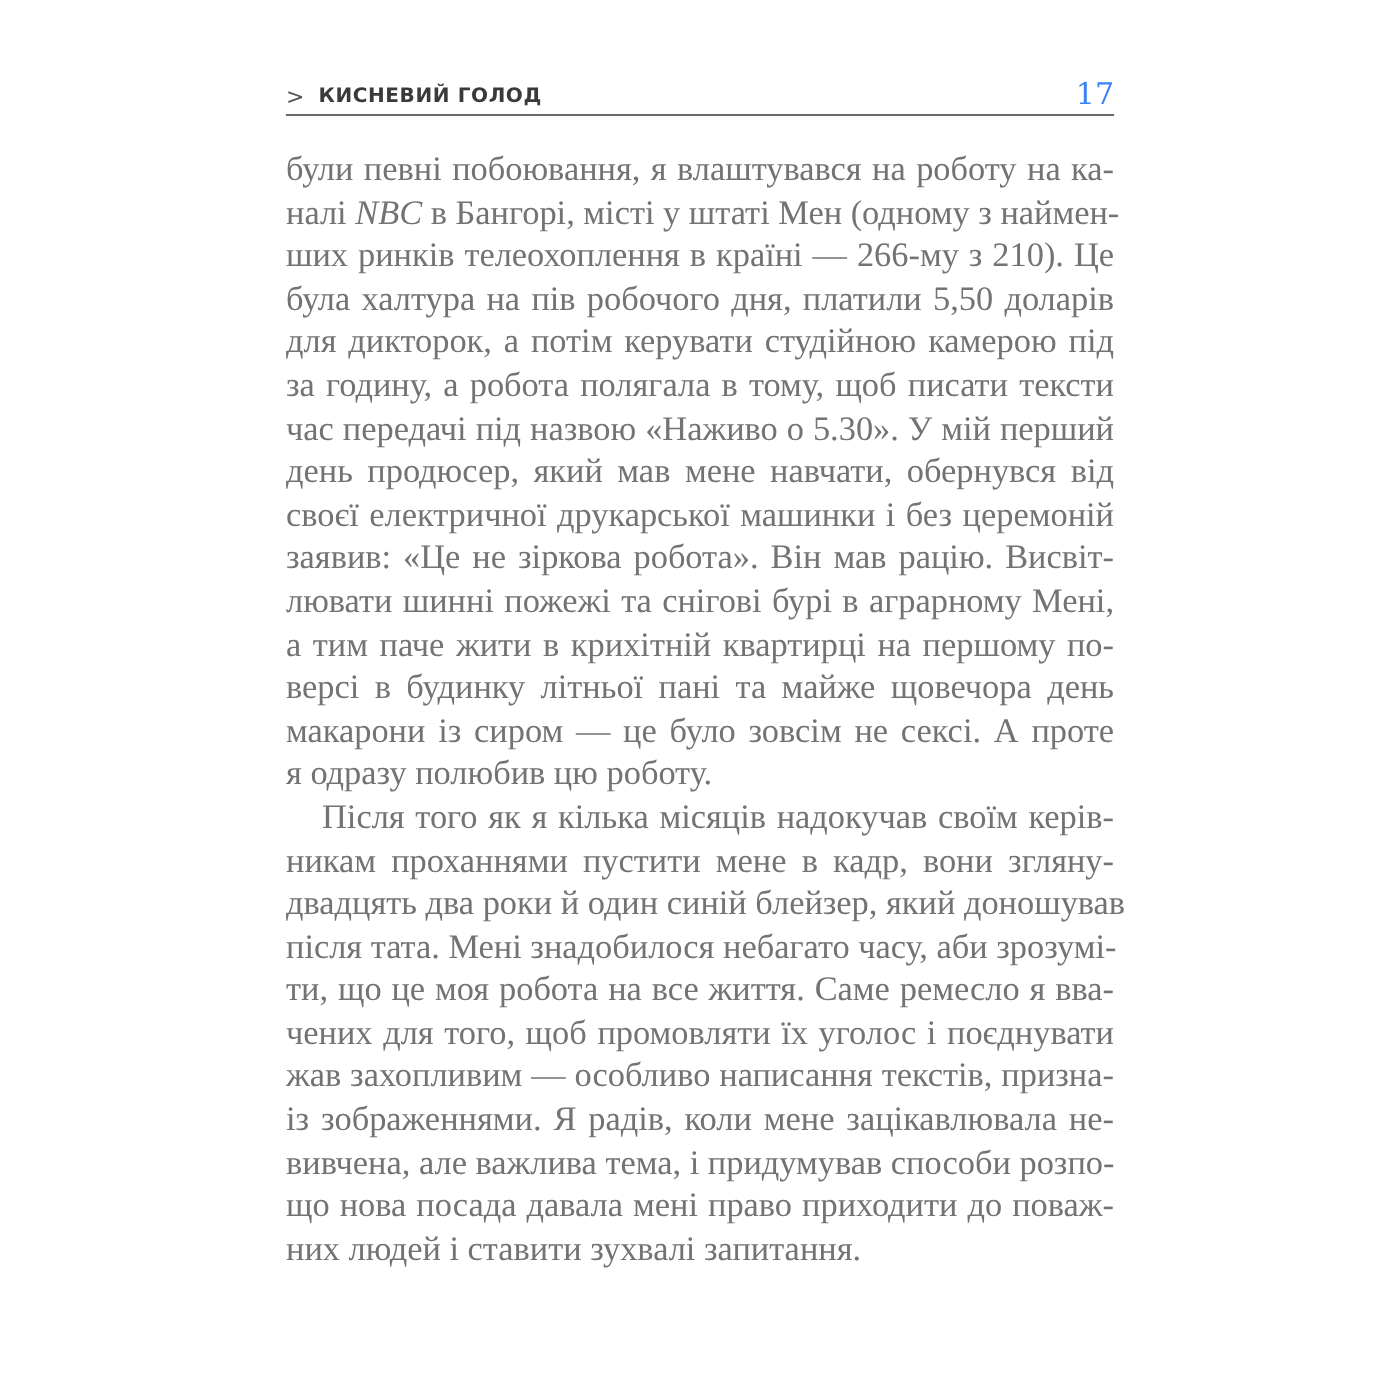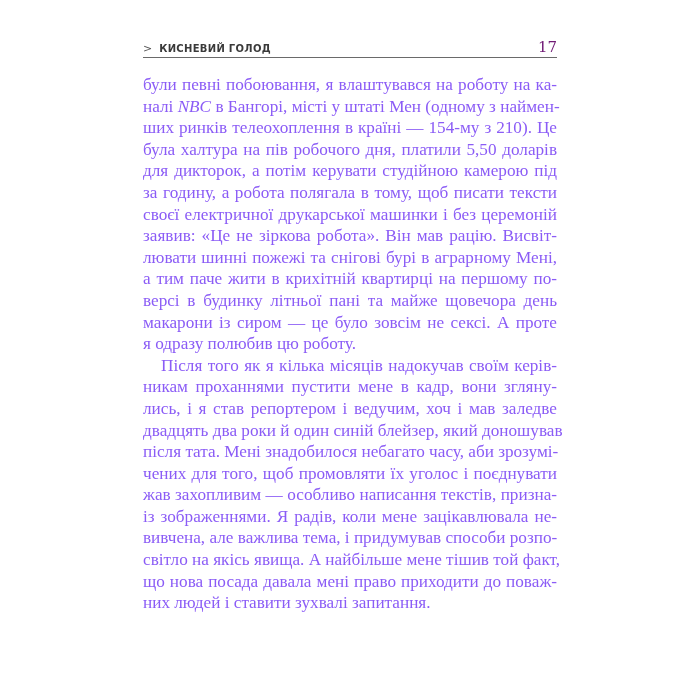"17" .page-number { color: #701a75 -> #3b82f6 }
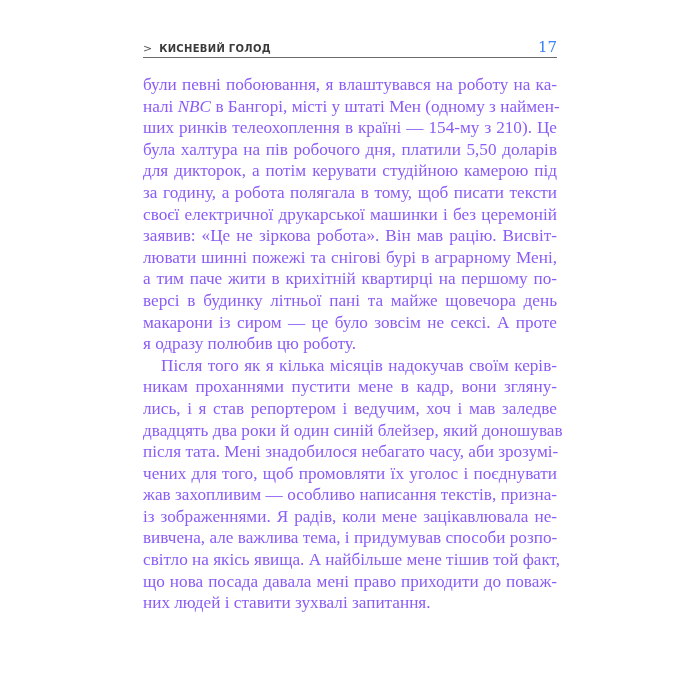"були певні побоювання, я влаштувався" .body-text { color: #8b5cf6 -> #737373 }
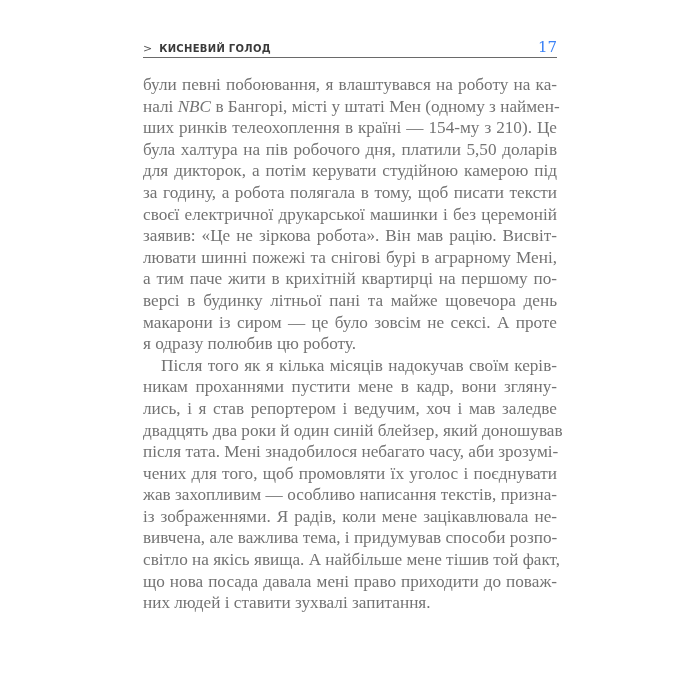"ших ринків телеохоплення в країні" span.line { text: 154-му -> 266-му }
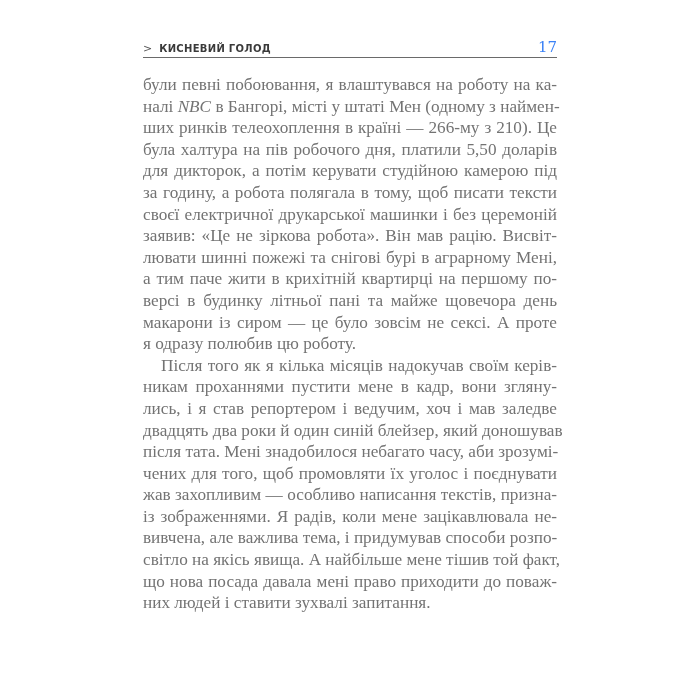"час передачі під назвою «Наживо" span.line { html: none -> <span>час передачі під назвою «Наживо о 5.30». У мій перший</span> }
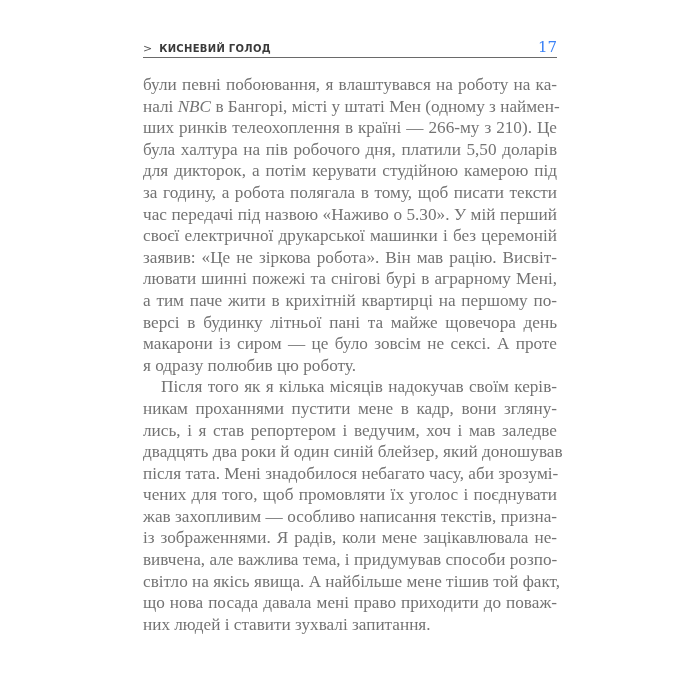"день продюсер, який мав мене" span.line { html: none -> <span>день продюсер, який мав мене навчати, обернувся від</span> }
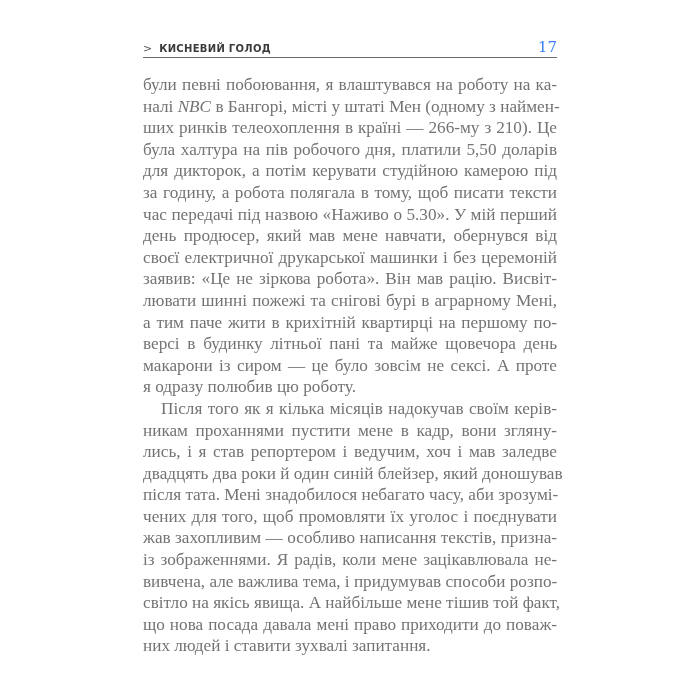"лись, і я став репортером" span.line { html: <span>лись, і я став репортером і ведучим, хоч і мав заледве</span> -> none }
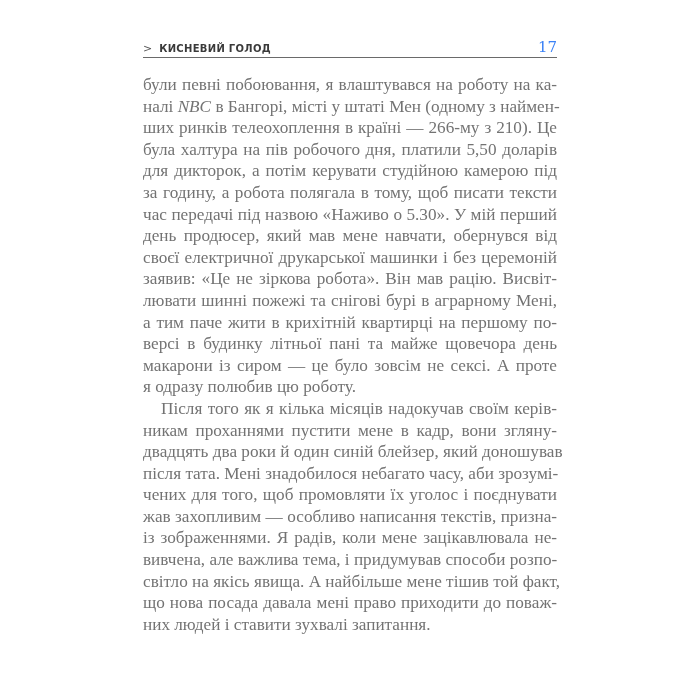"ти, що це моя робота" span.line { html: none -> <span>ти, що це моя робота на все життя. Саме ремесло я вва-</span> }
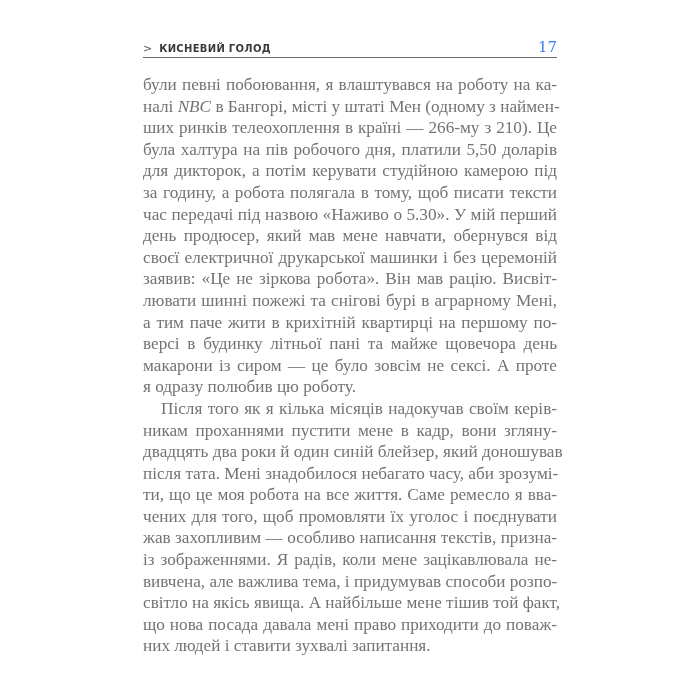"світло на якісь явища. А" span.line { html: <span>світло на якісь явища. А найбільше мене тішив той факт,</span> -> none }
